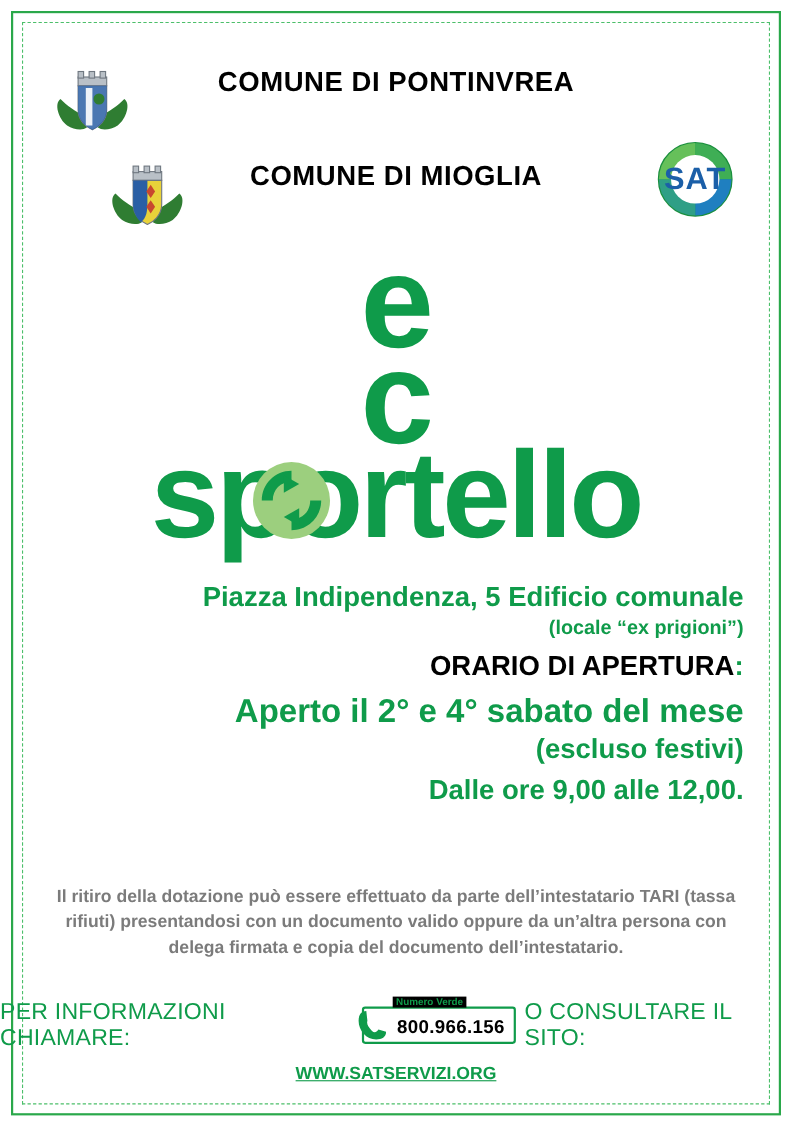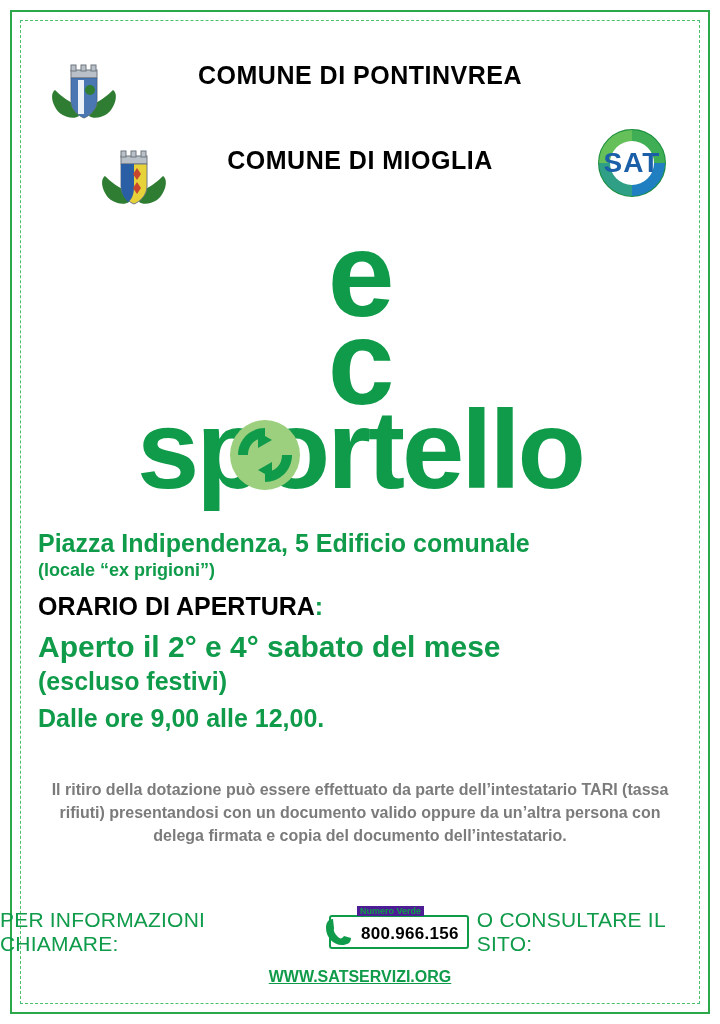"Piazza Indipendenza, 5 Edificio comunale" .info { left: 38px -> 16px; text-align: left -> right }
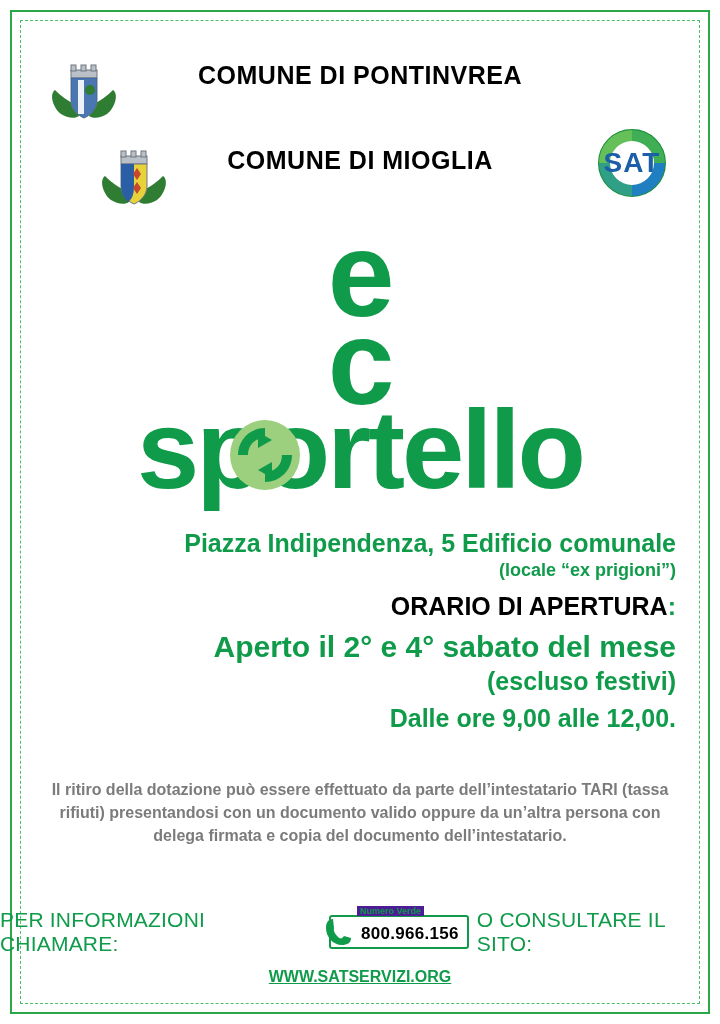"Il ritiro della dotazione può" .note { top: 778px -> 804px }
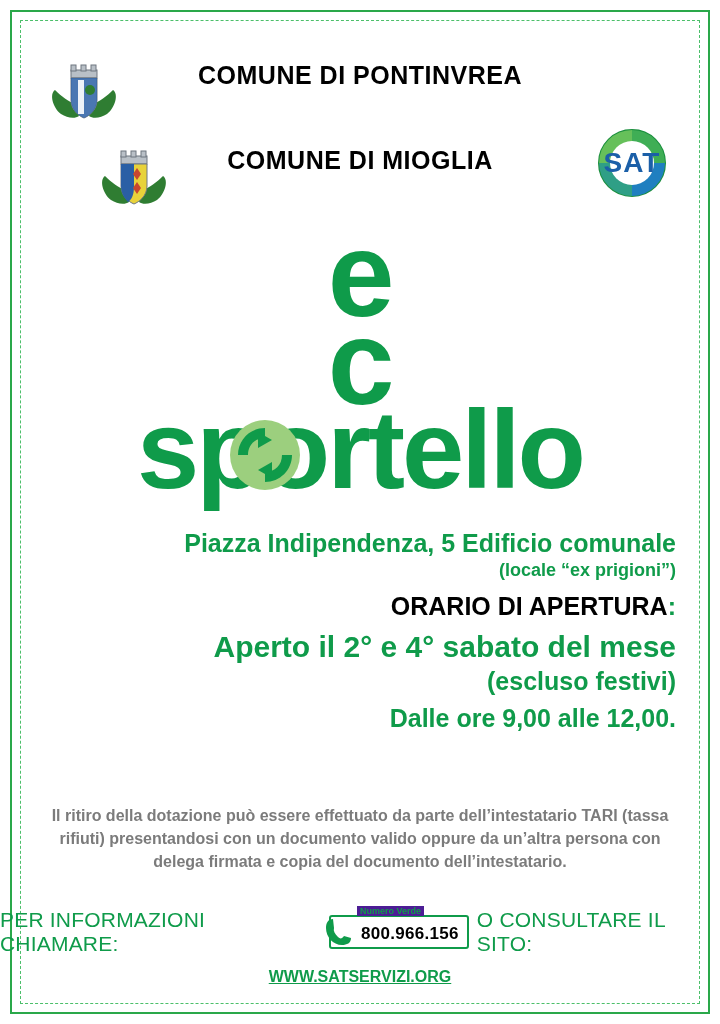"Numero Verde" .green-number .nv-label { background: #4c1d95 -> #000000 }
